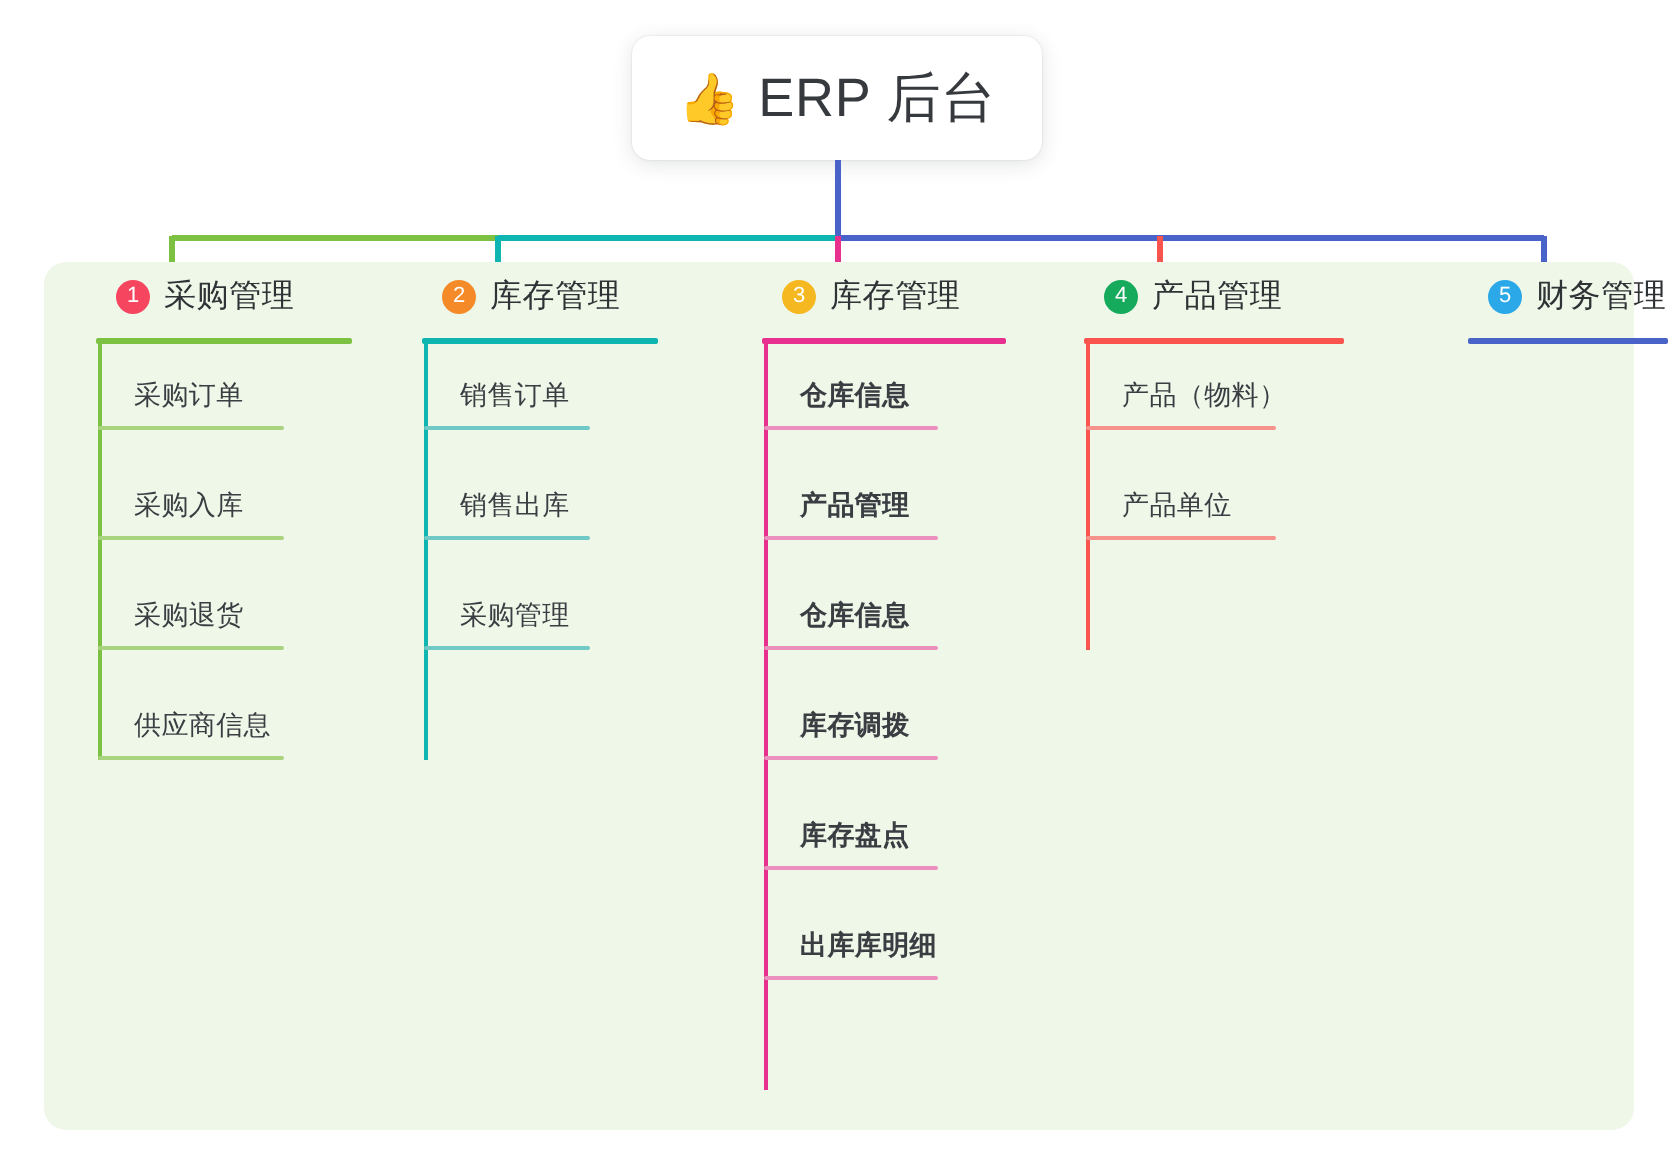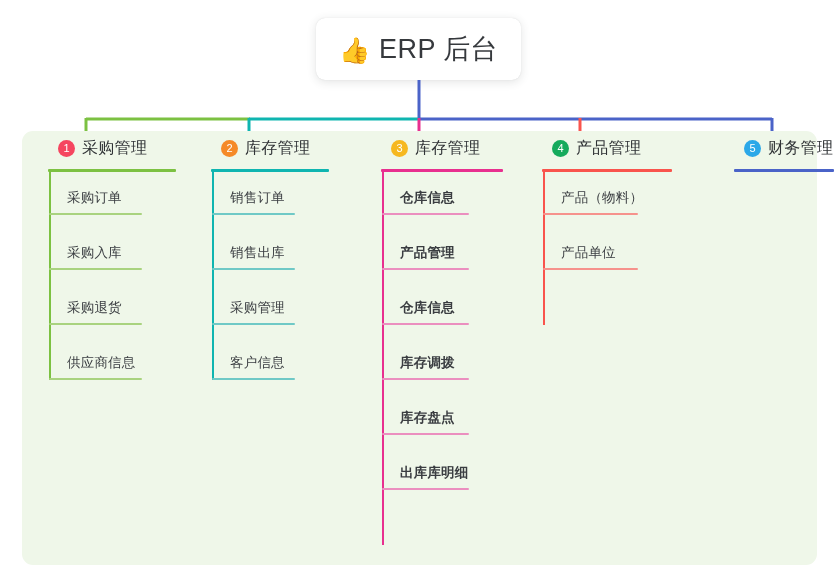"客户信息" div.item { html: <div> <span>客户信息</span> <div></div> </div> -> none }
